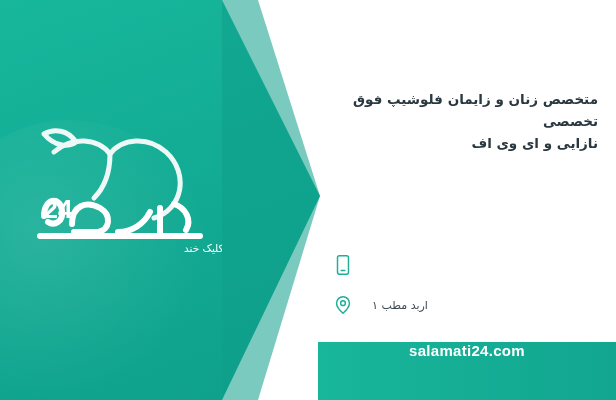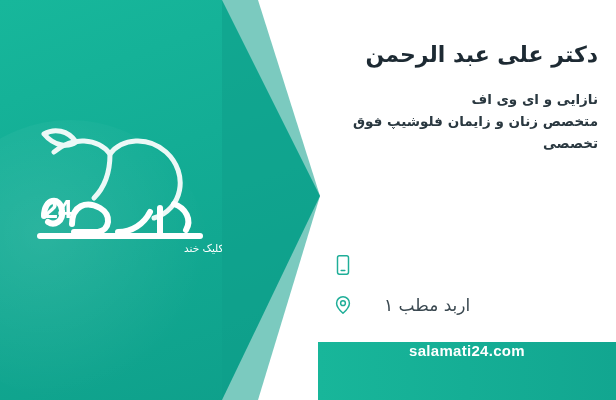"دکتر علی عبد الرحمن" div.doc-name { html: <div>دکتر علی عبد الرحمن</div> -> none }
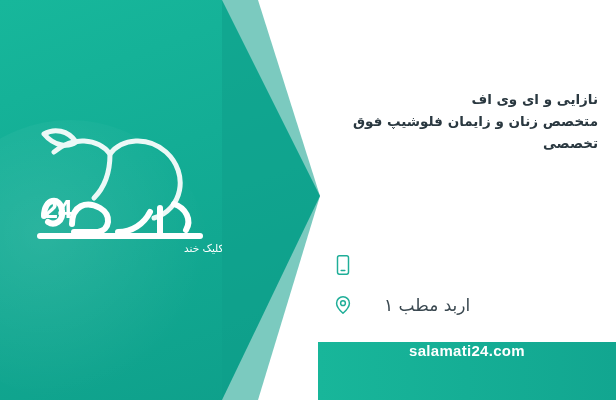"نازایی و ای وی اف" div { order: before "متخصص زنان و زایمان فلوشیپ فوق تخصصی" -> after "متخصص زنان و زایمان فلوشیپ فوق تخصصی" }
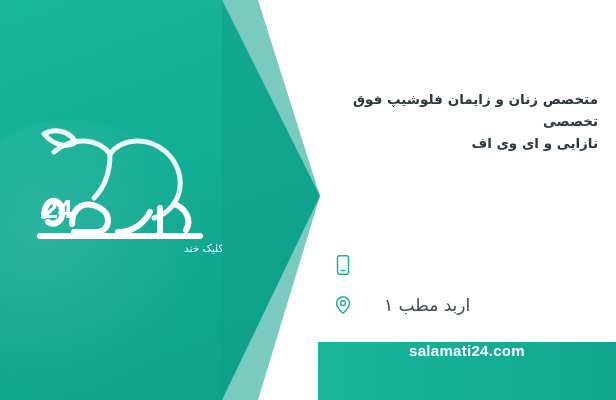"اربد مطب ۱" .contact-row .label { font-size: 17px -> 11px; margin-left: 28px -> 16px }
